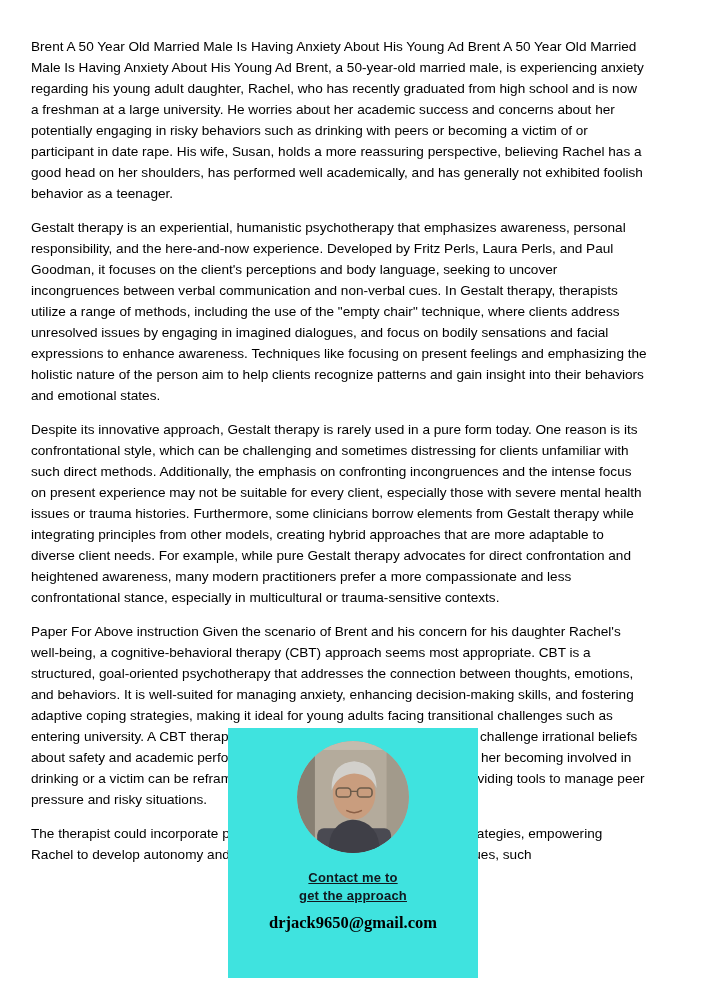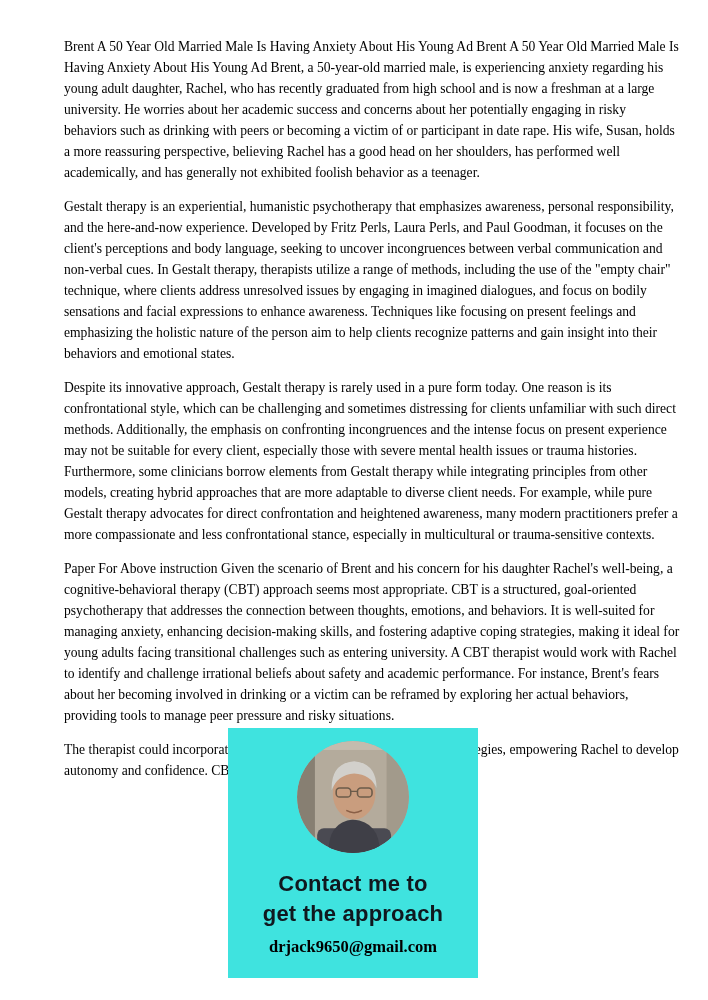"Brent A 50 Year Old" .doc { font-family: Liberation Serif, serif -> Liberation Sans, sans-serif; left: 64px -> 31px }
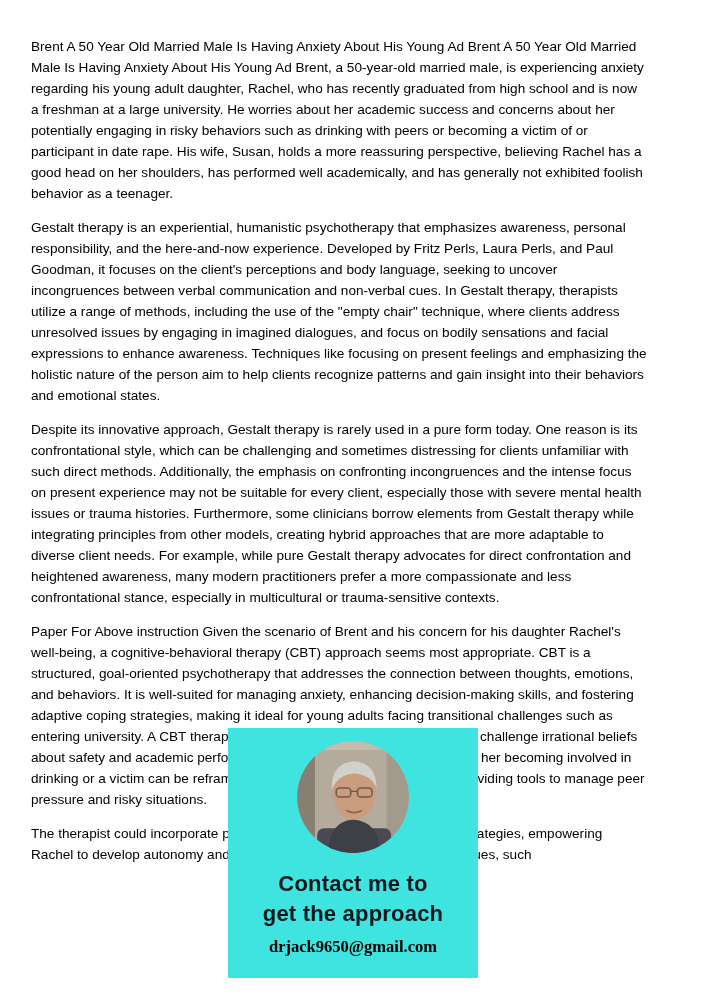"Contact me to" .overlay-heading { font-size: 22px -> 13px; text-decoration: none -> underline }
